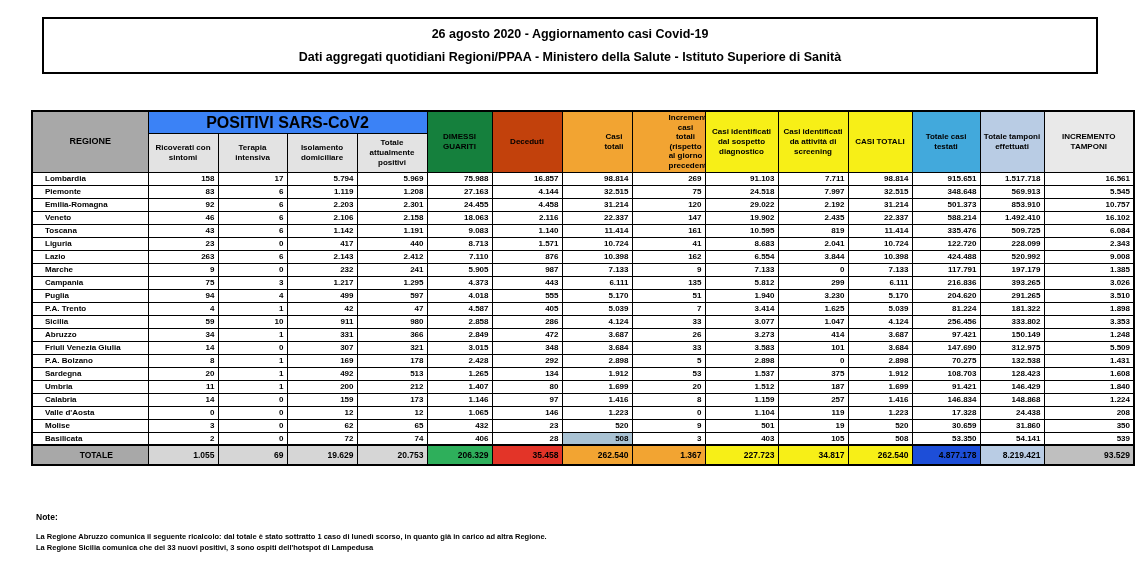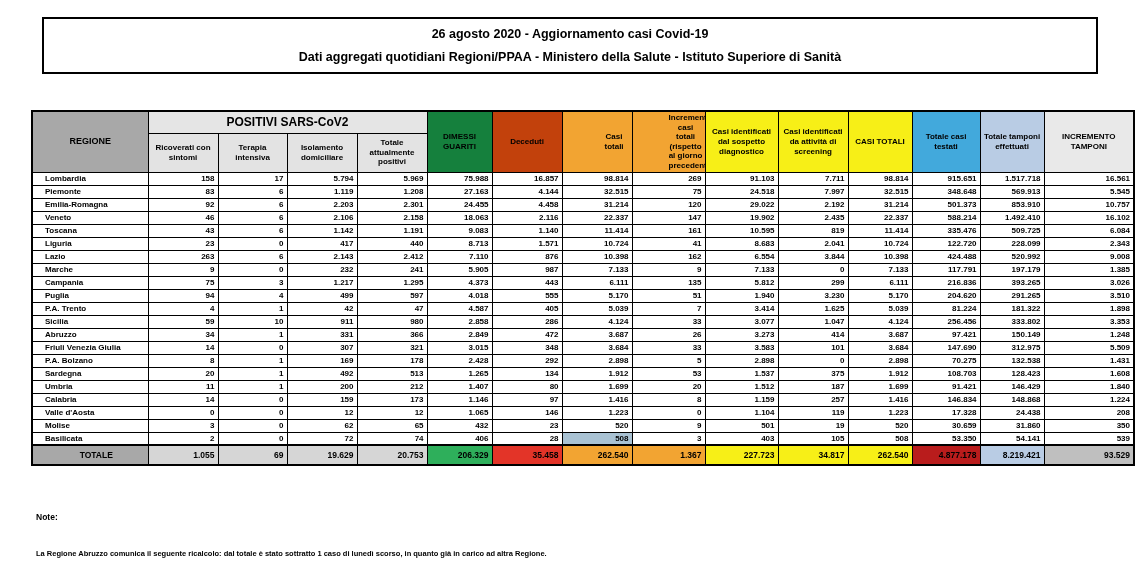"POSITIVI SARS-CoV2" th.group-pos { background: #e5e5e5 -> #3b82f6; font-size: 12px -> 16px }
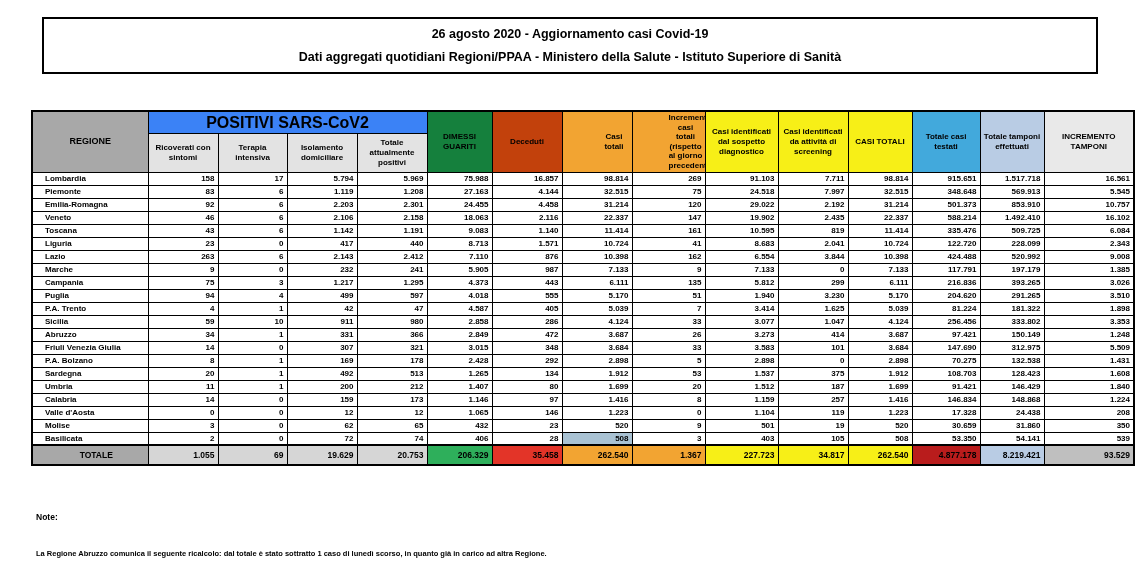"4.877.178" td.num { background: #b91c1c -> #1d4ed8 }
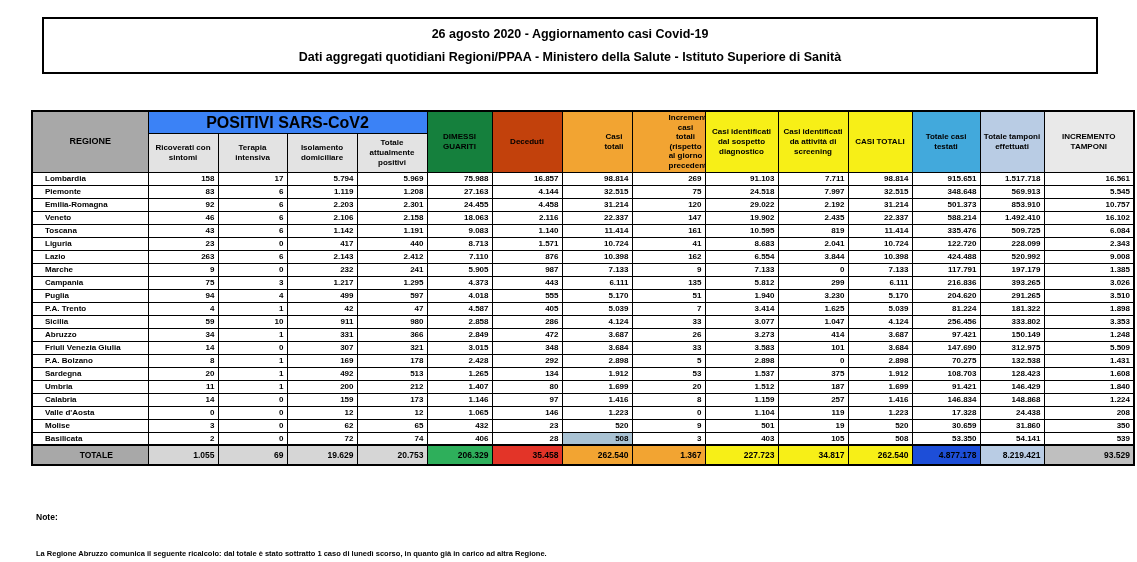"Note:" .notes .note-label { margin-bottom: 26px -> 9px }
